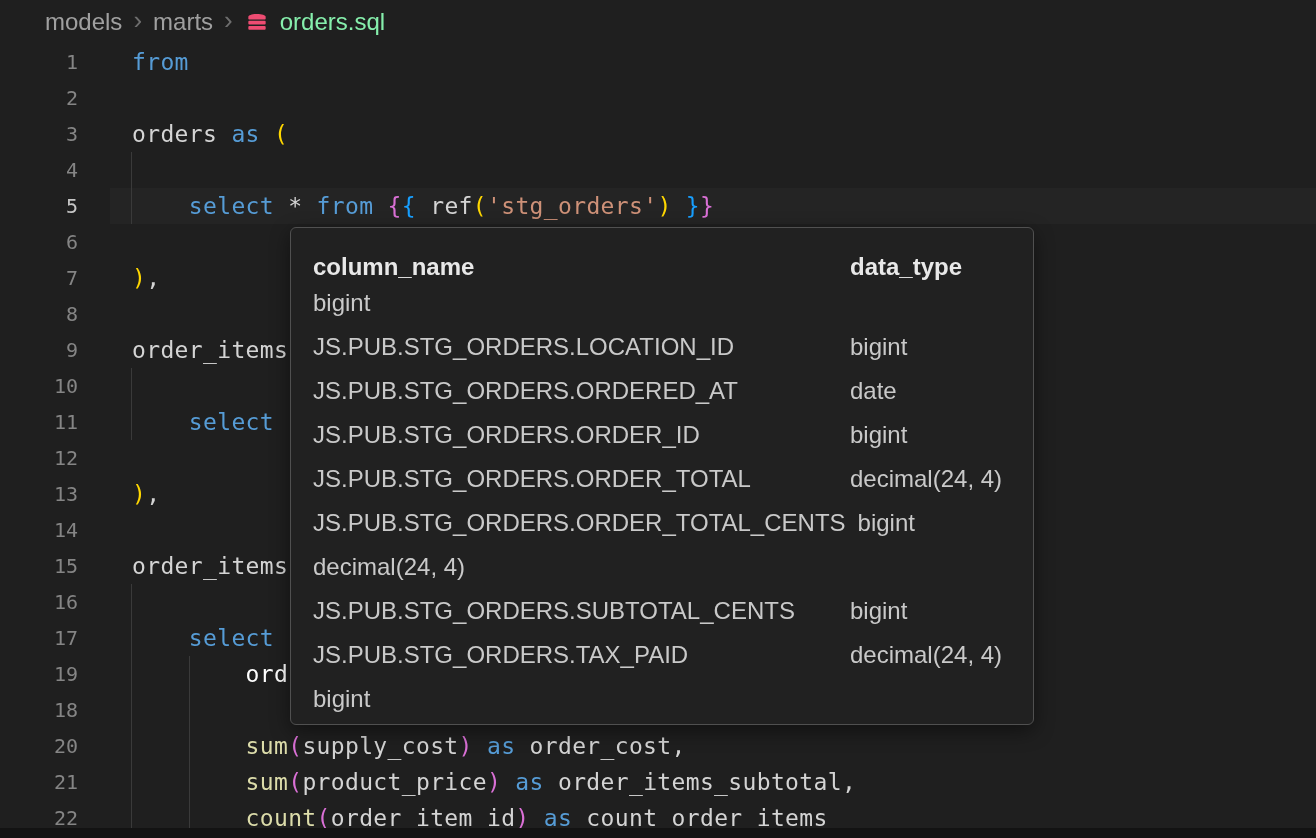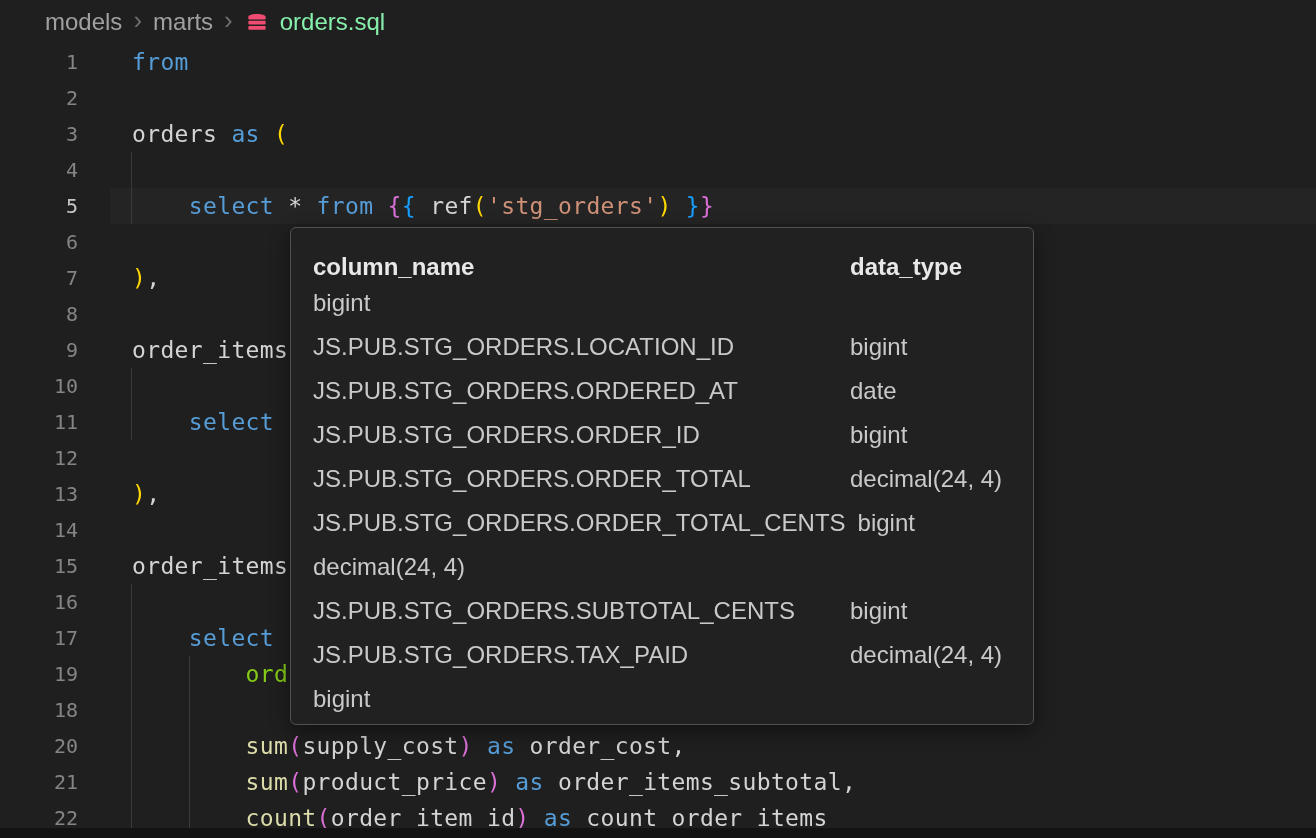"ord" span { color: #84cc16 -> #ffffff }
